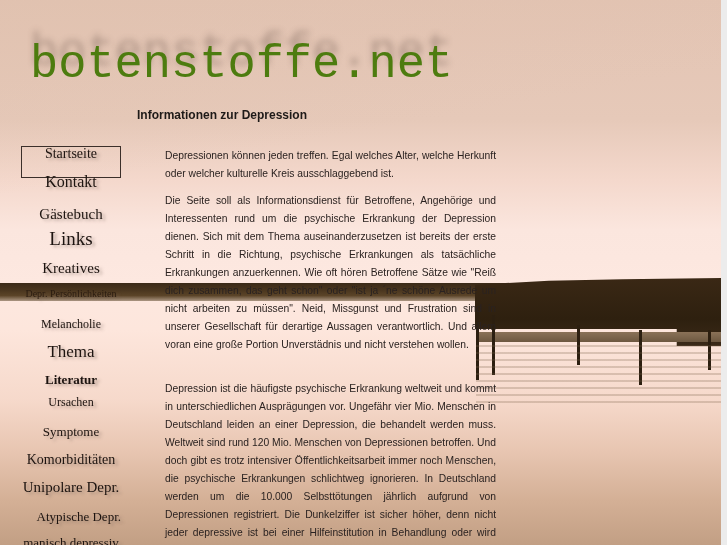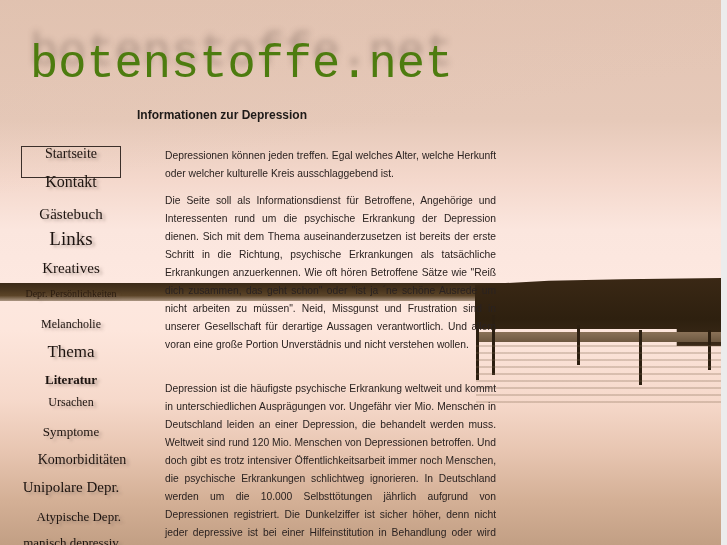"Komorbiditäten" div.nav-item { margin-left: 11px -> none }
